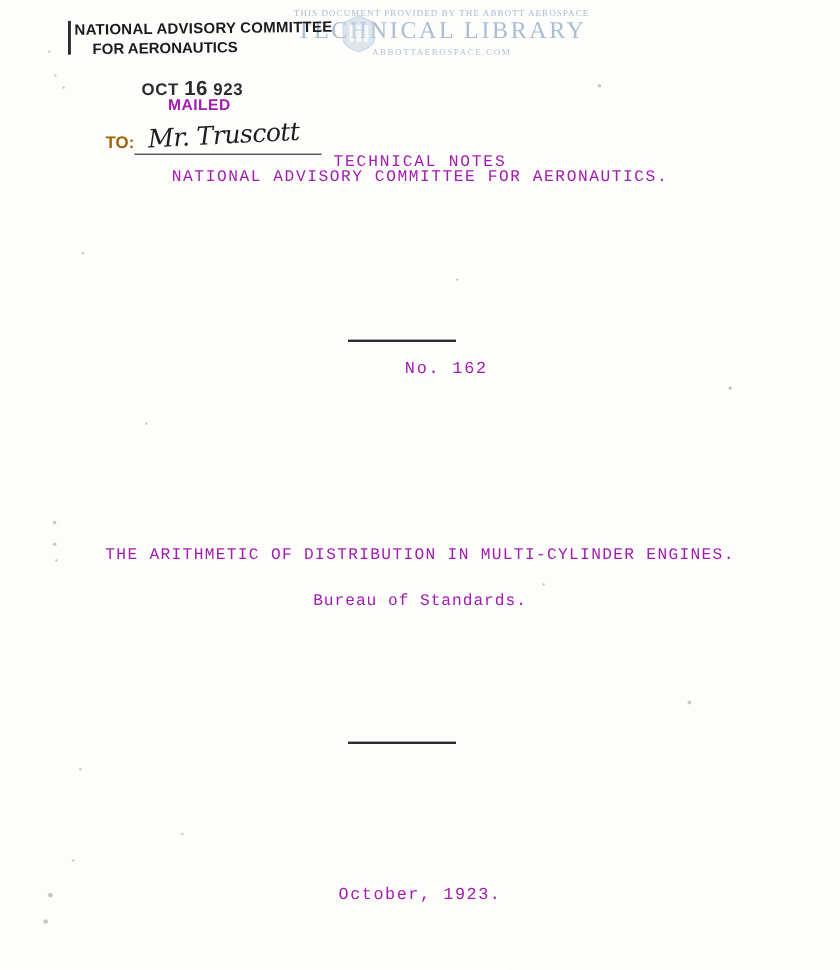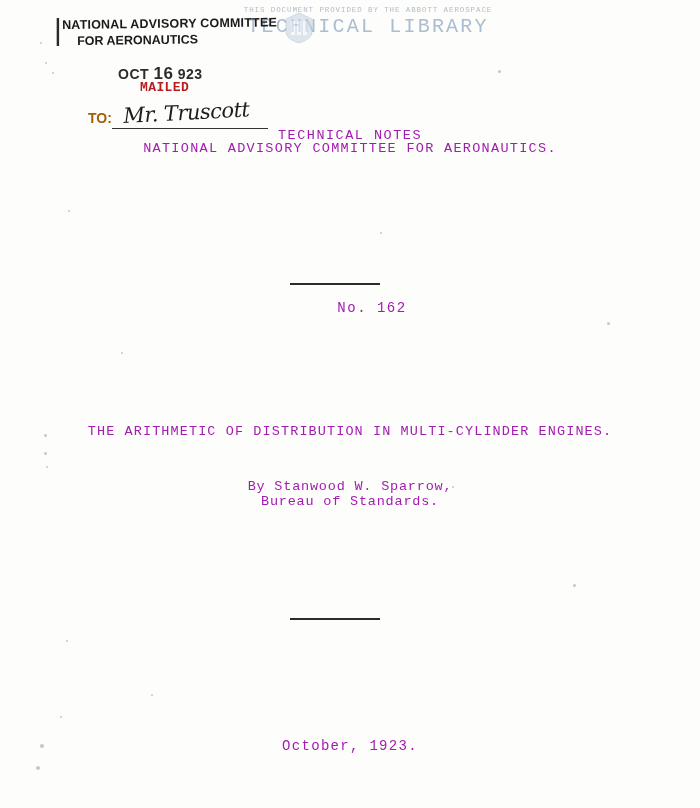"THIS DOCUMENT PROVIDED BY THE" .wm { font-family: Liberation Mono, monospace -> Liberation Serif, serif }
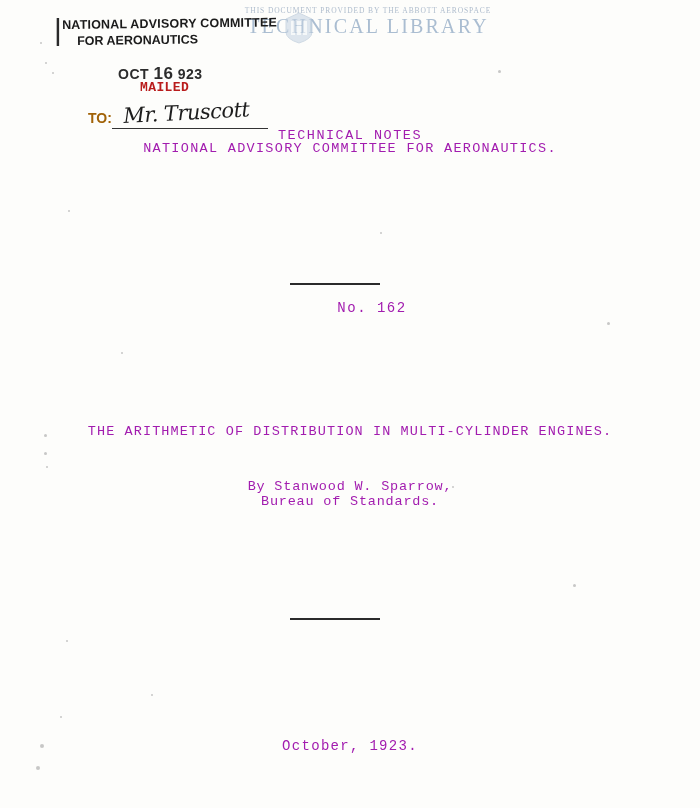"ABBOTTAEROSPACE.COM" div.wm { html: none -> <div>ABBOTTAEROSPACE.COM</div> }
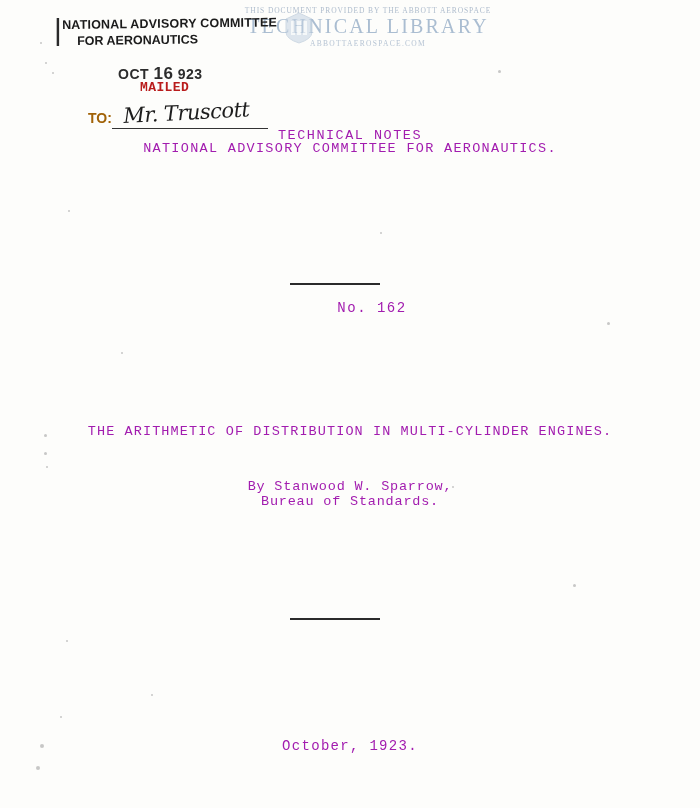"MAILED" .stamp-mailed { color: #b91c1c -> #a21caf; font-family: Liberation Mono, monospace -> Liberation Sans, sans-serif }
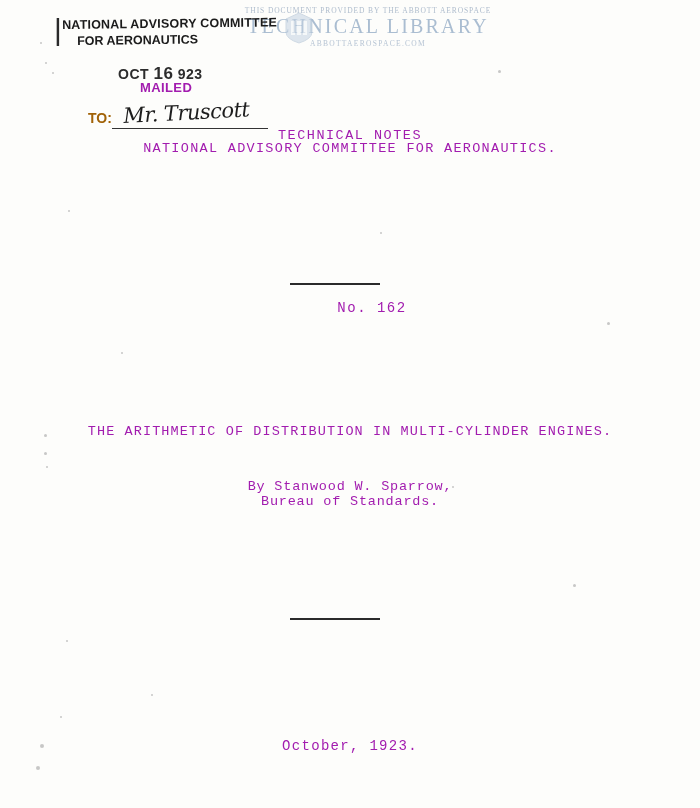"THE ARITHMETIC OF DISTRIBUTION IN" .t-title { top: 424px -> 456px }
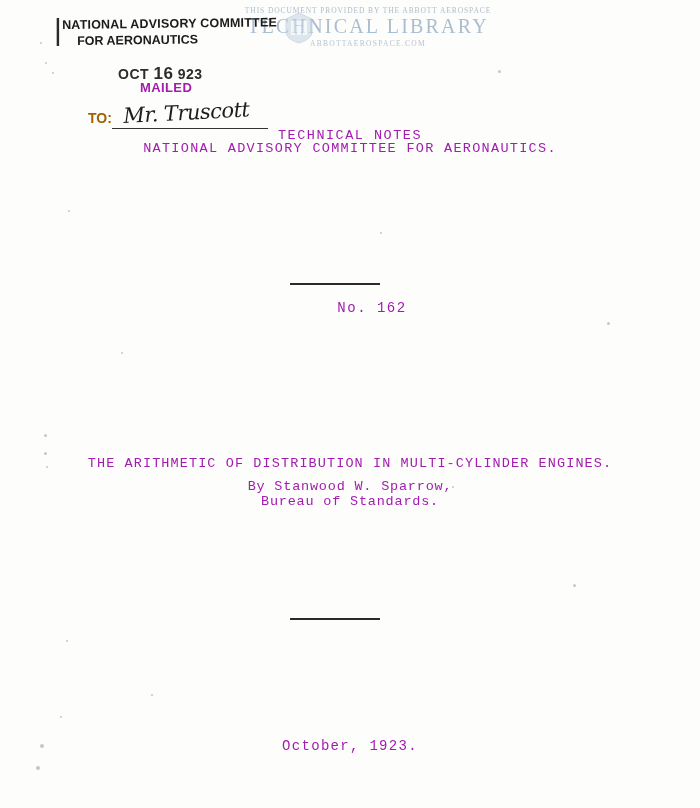"By Stanwood W. Sparrow," div.centered { html: <div>By Stanwood W. Sparrow,</div> -> none }
